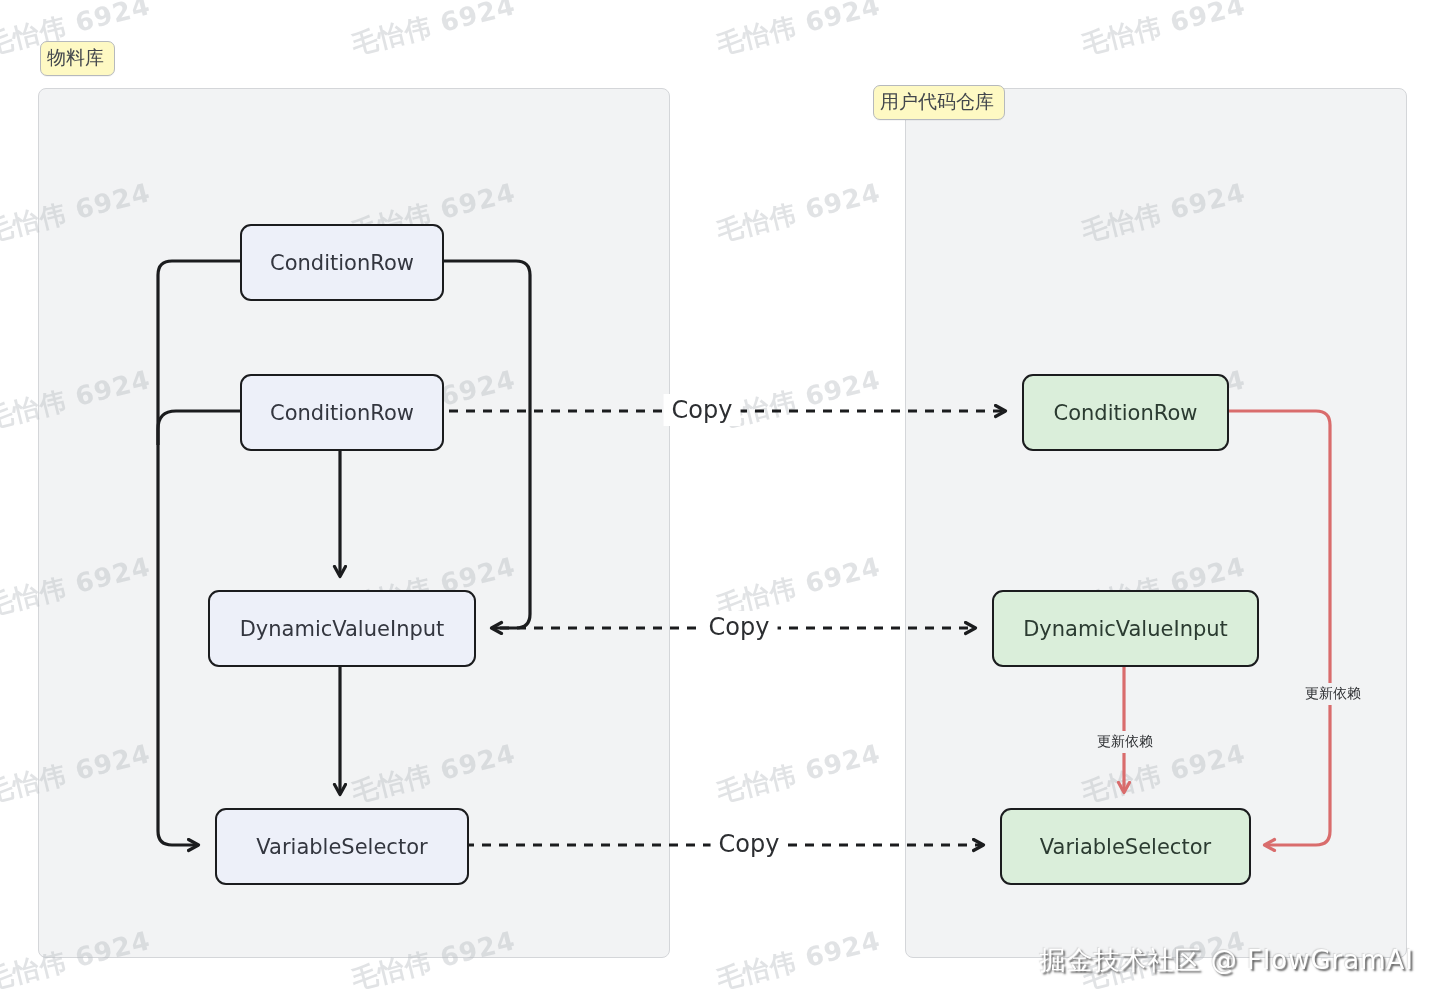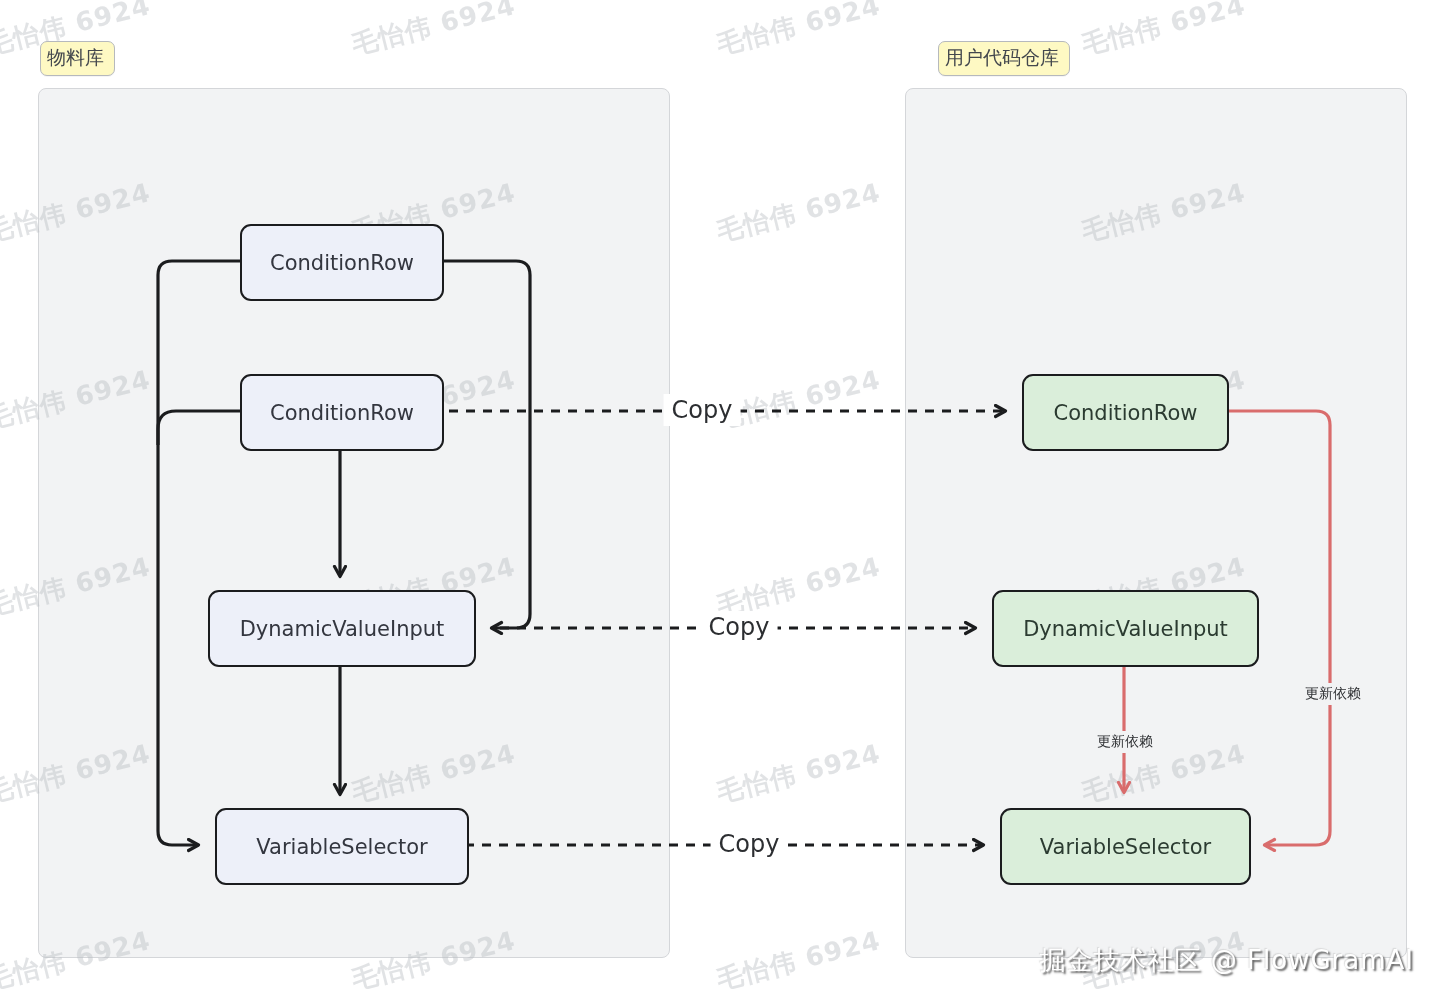"用户代码仓库" .badge-right { left: 938px -> 873px; margin-top: none -> 44px }
